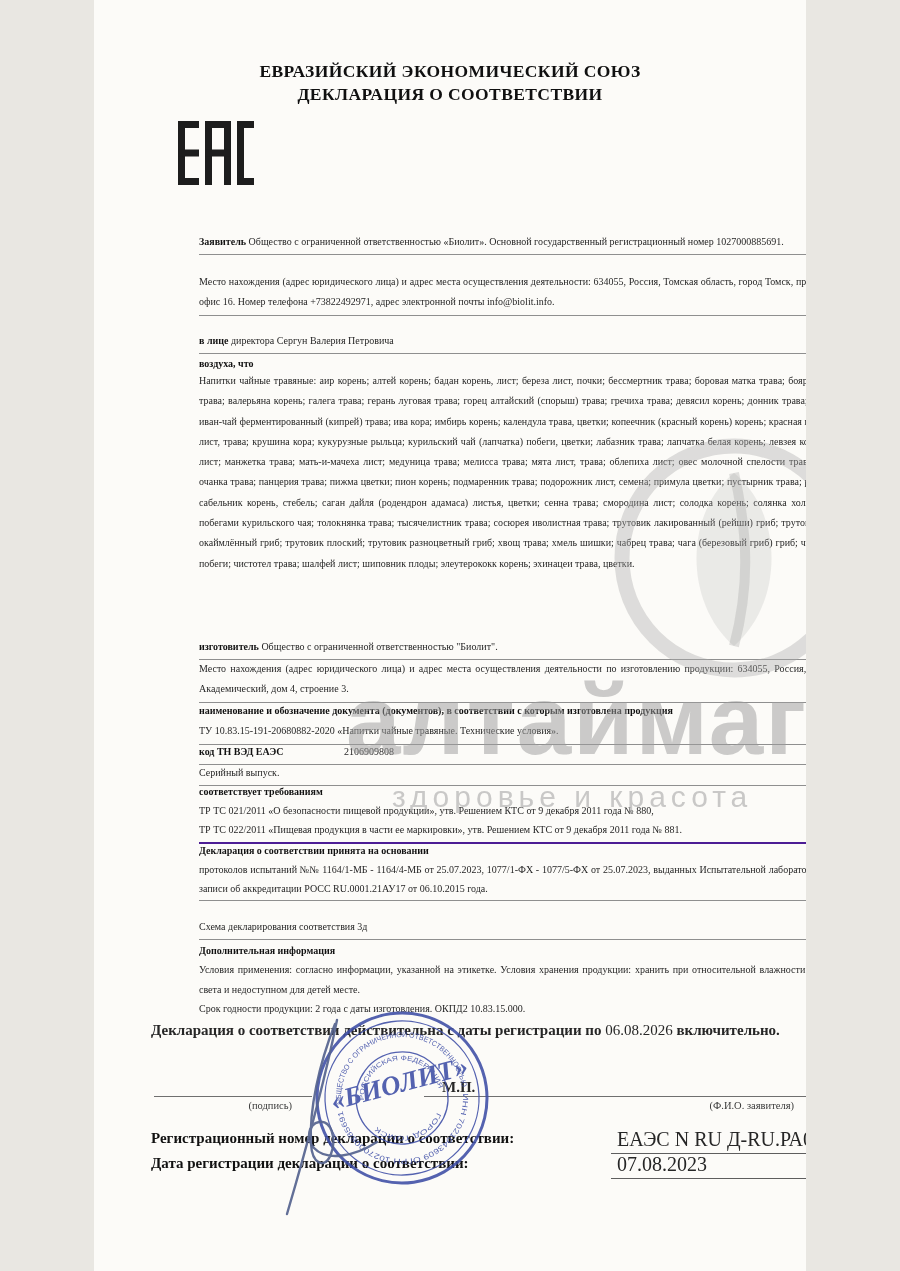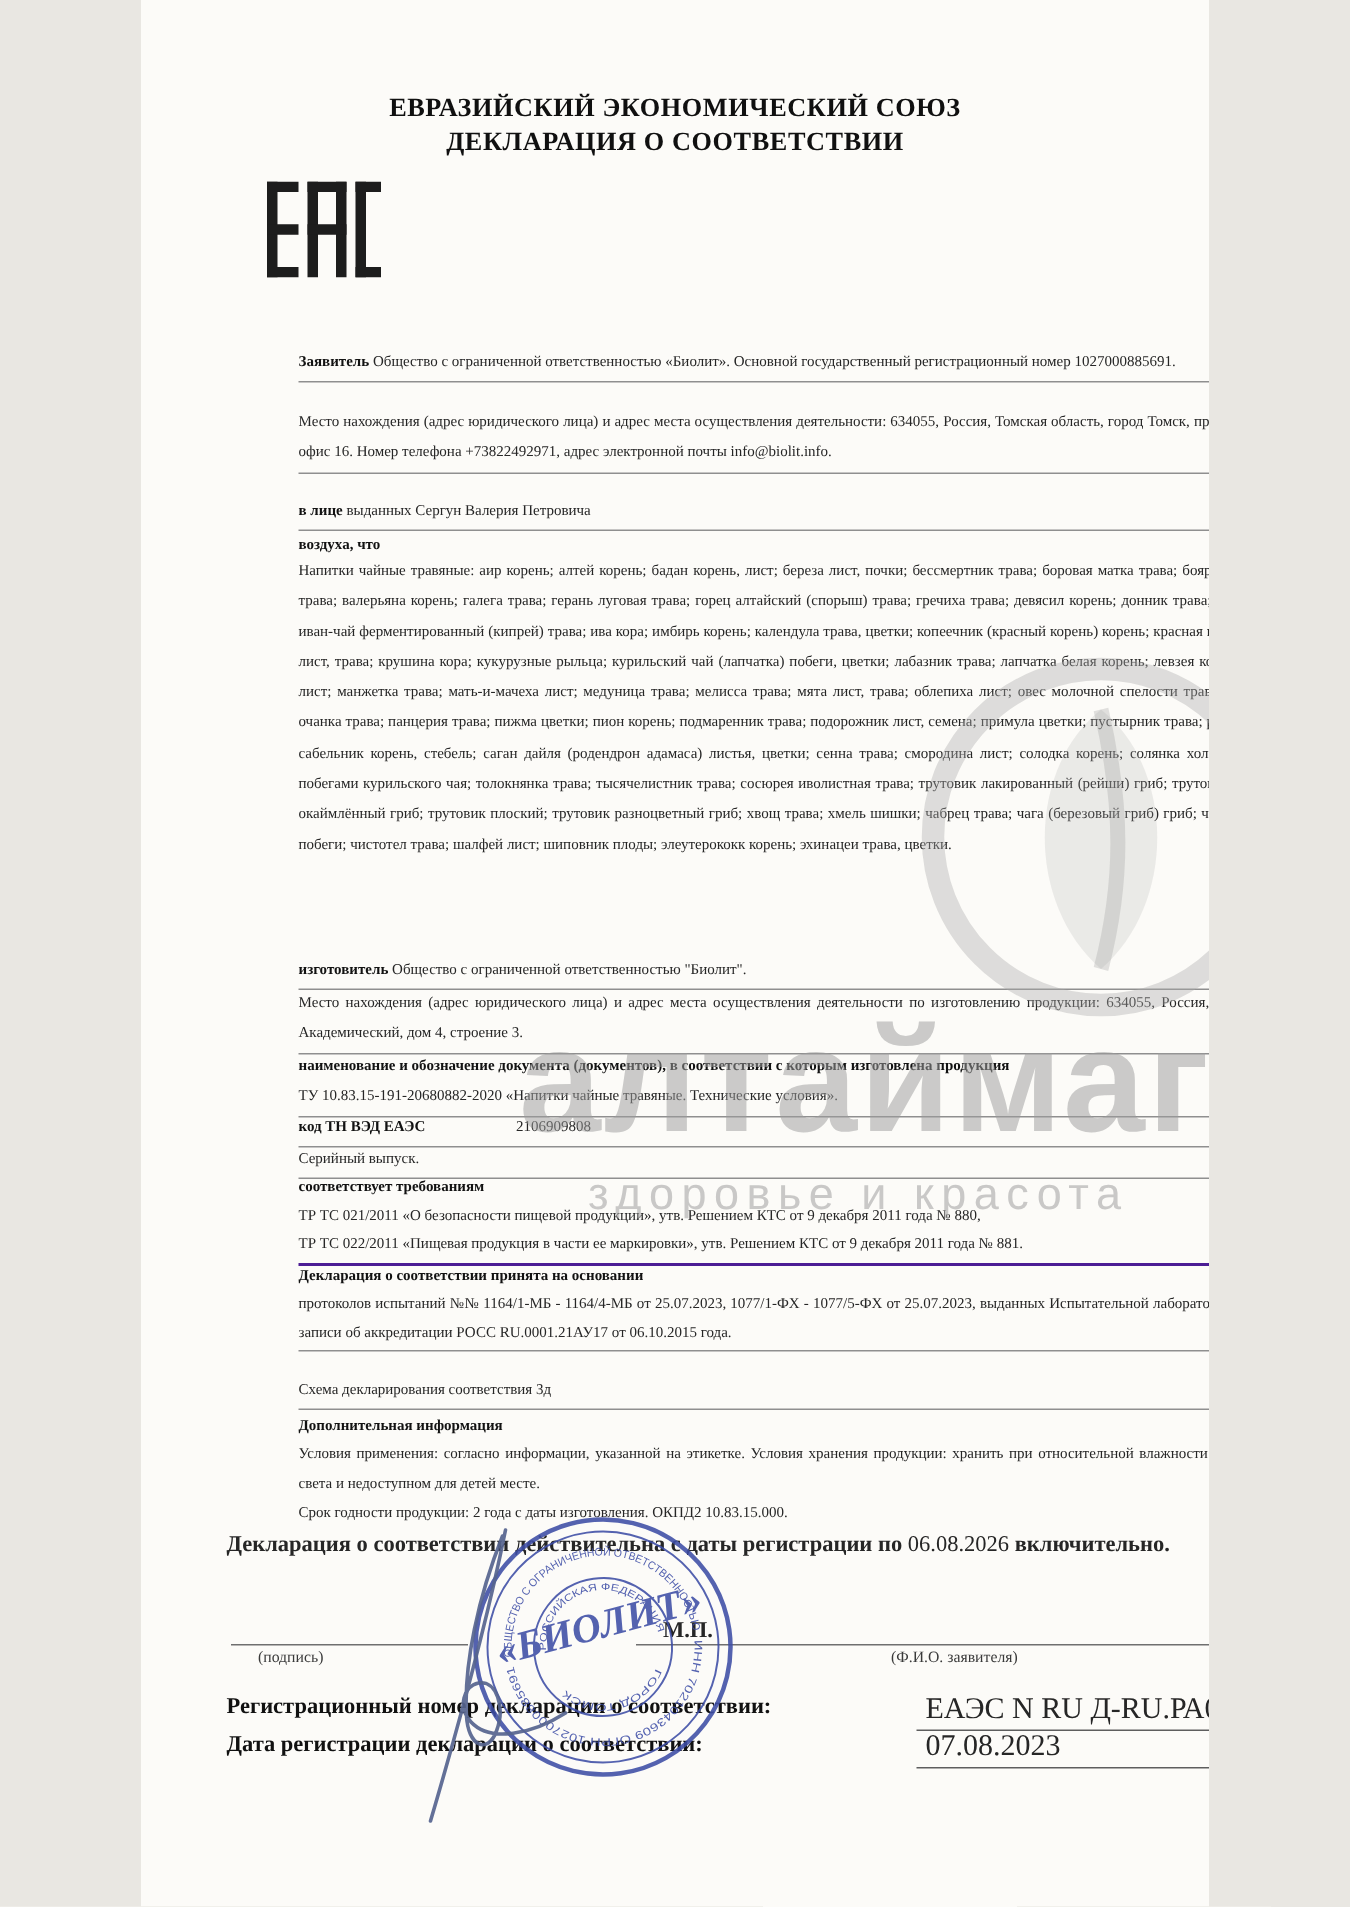"выданных Сергун Валерия Петровича" span { text: выданных -> директора }
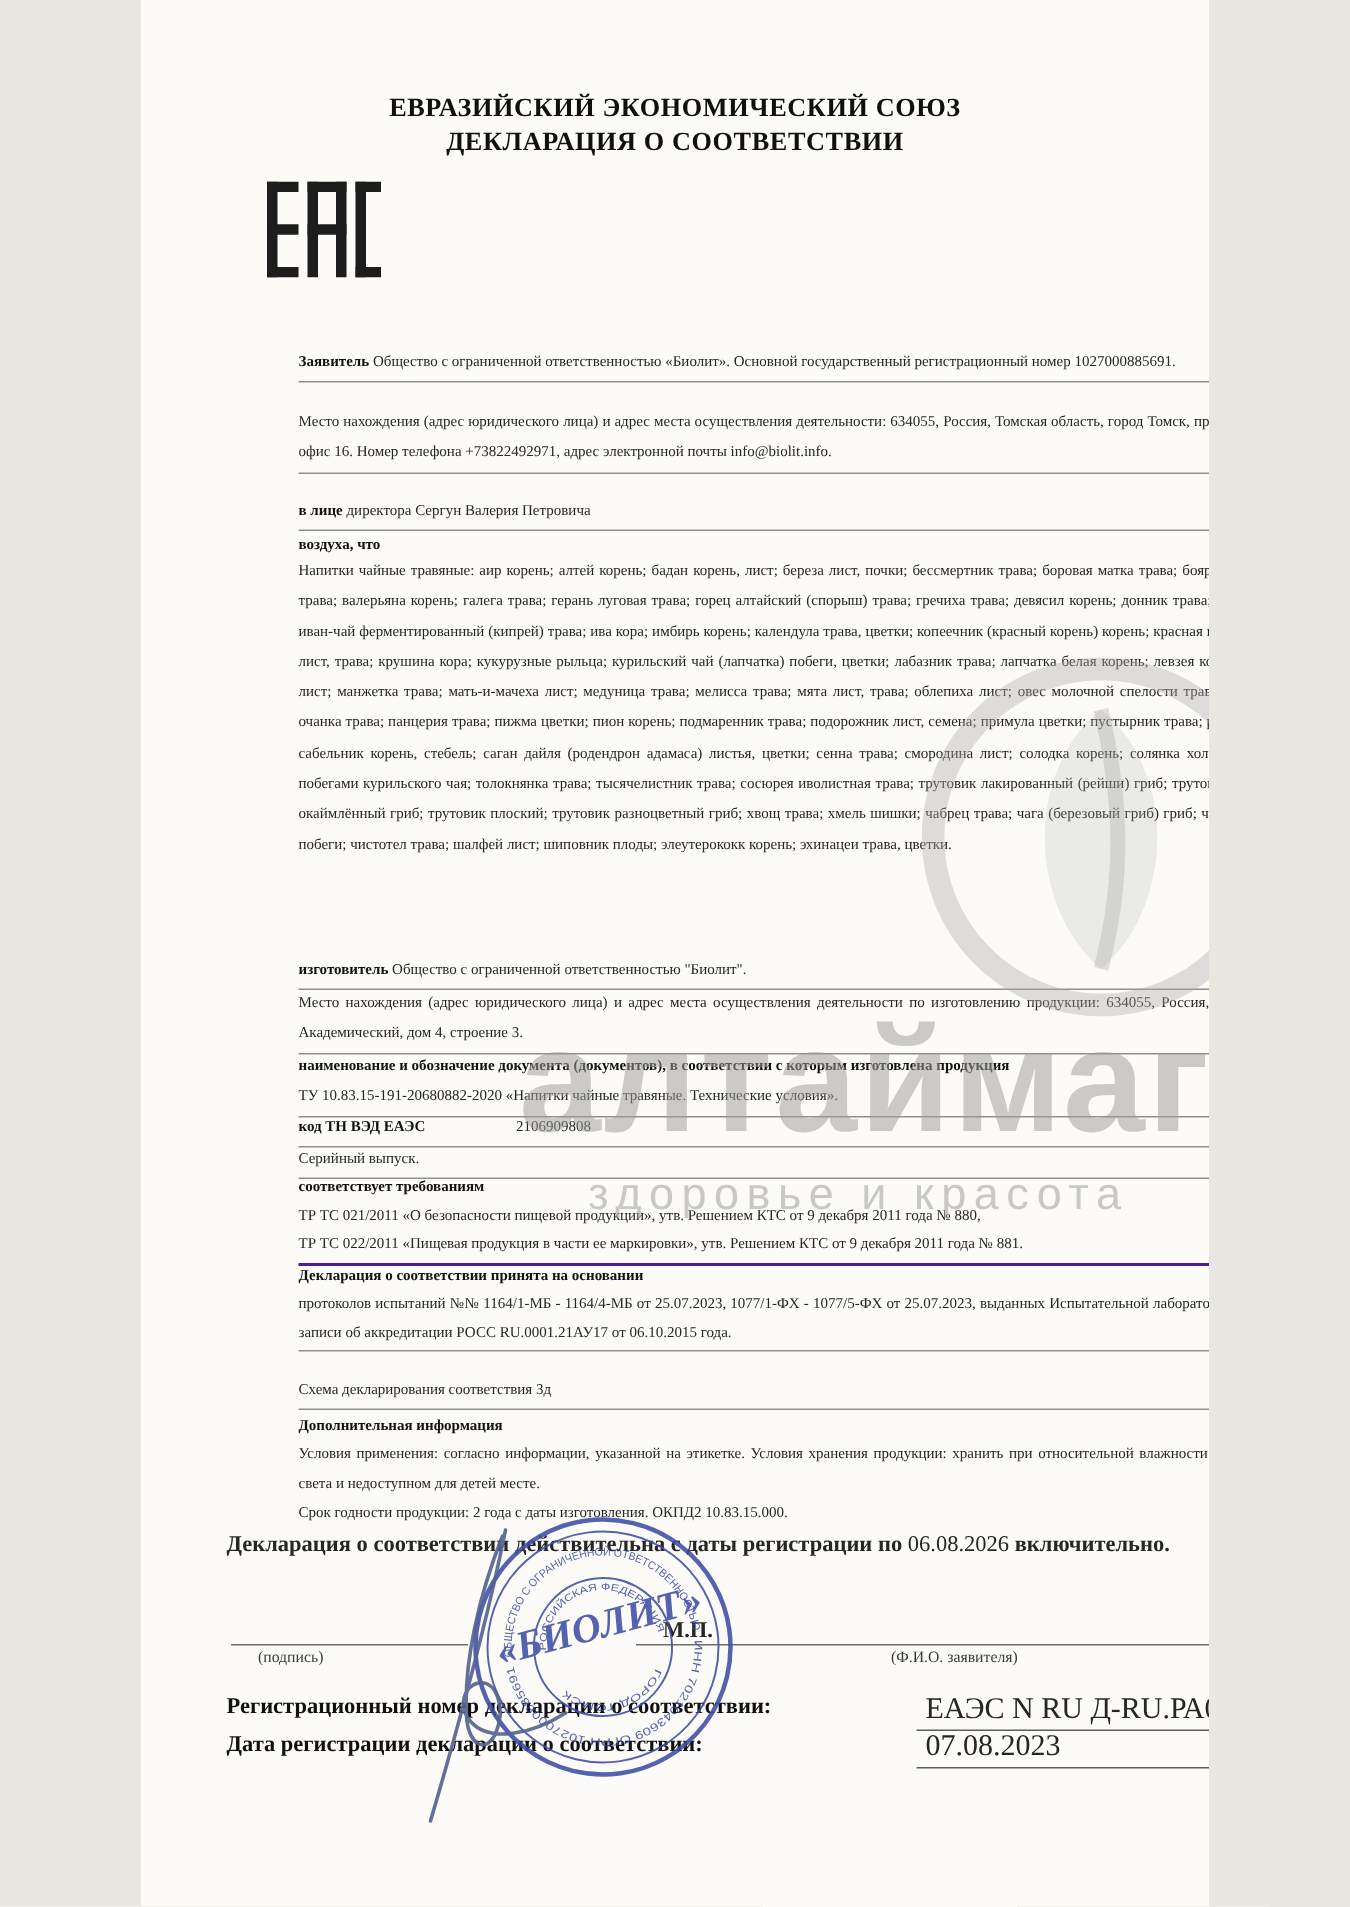"(подпись)" .caption { text-align: left -> right }
